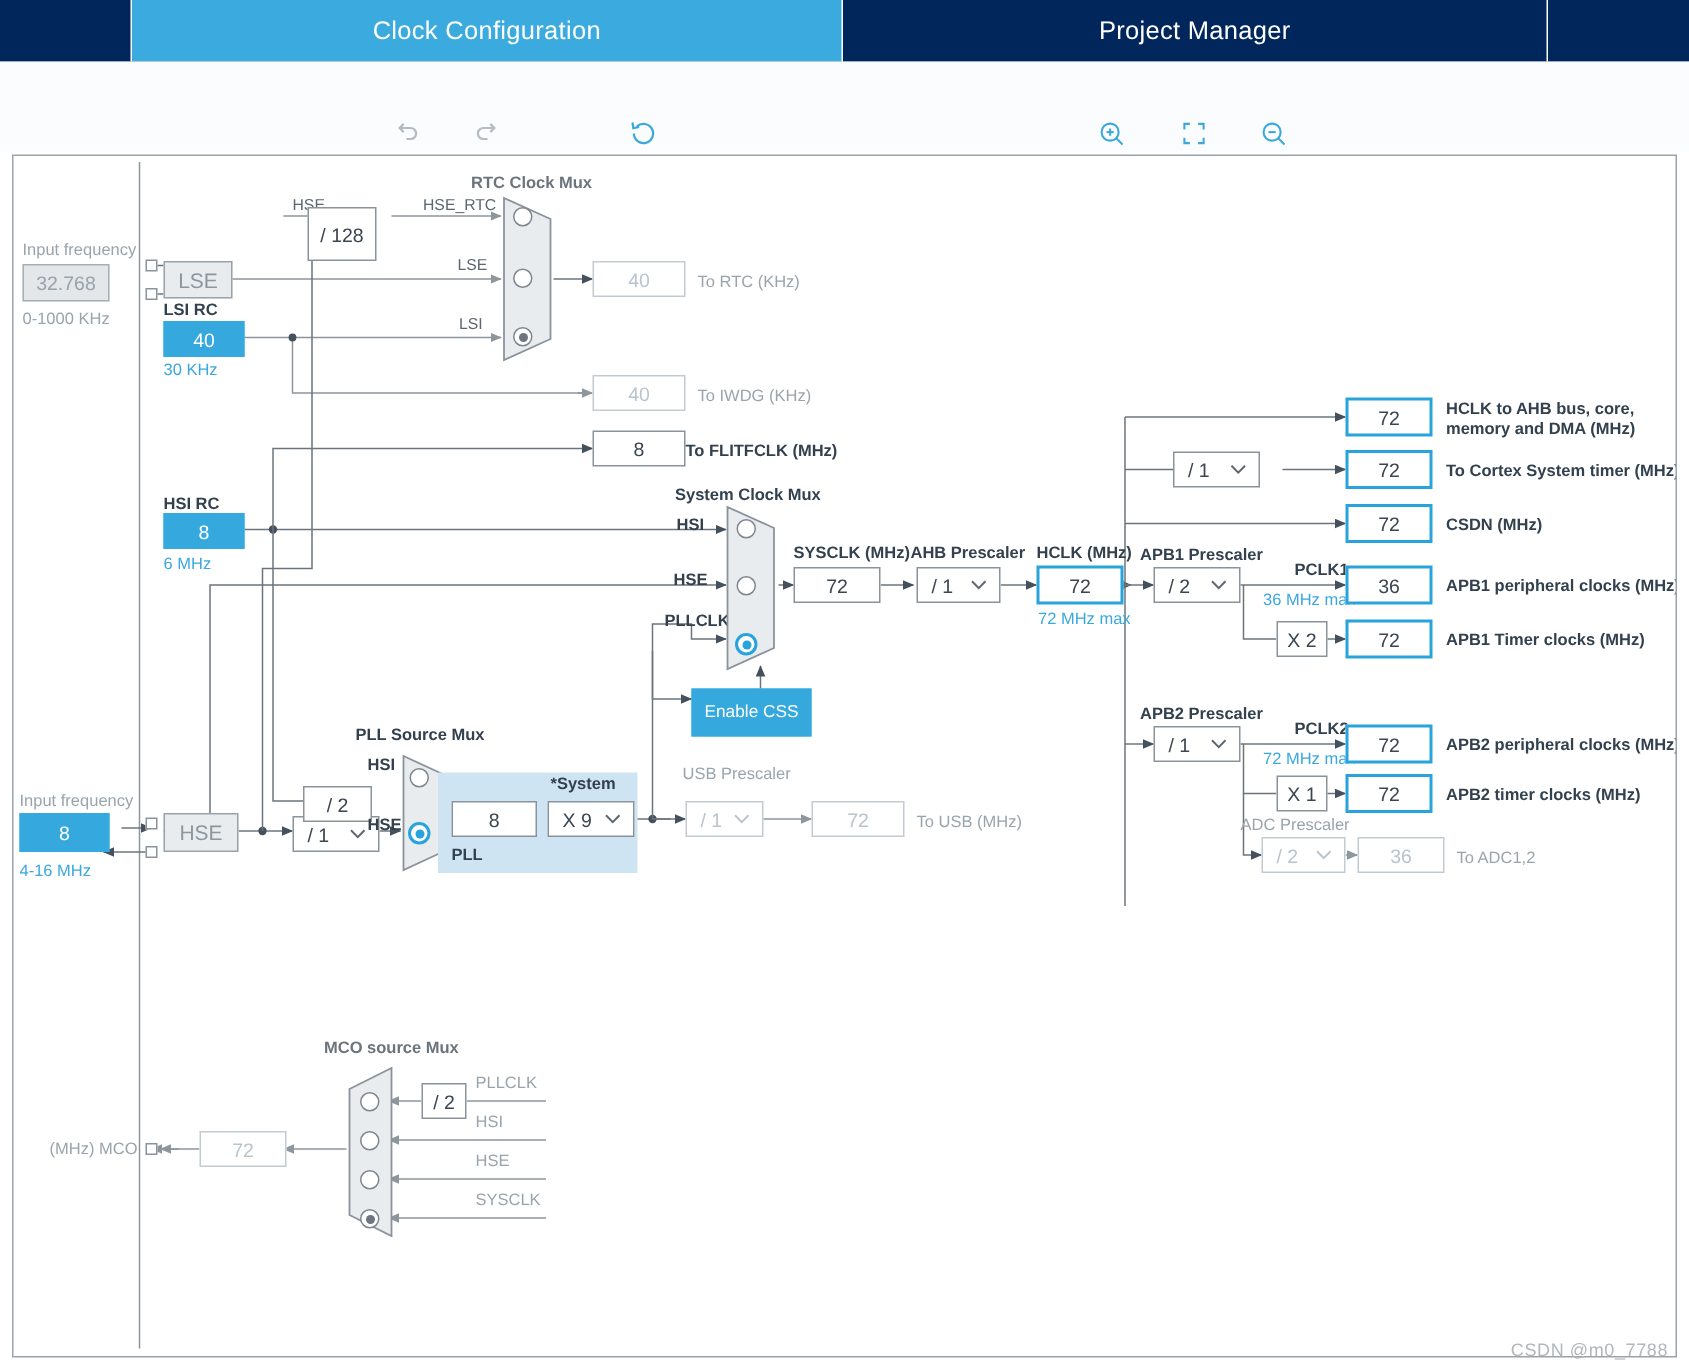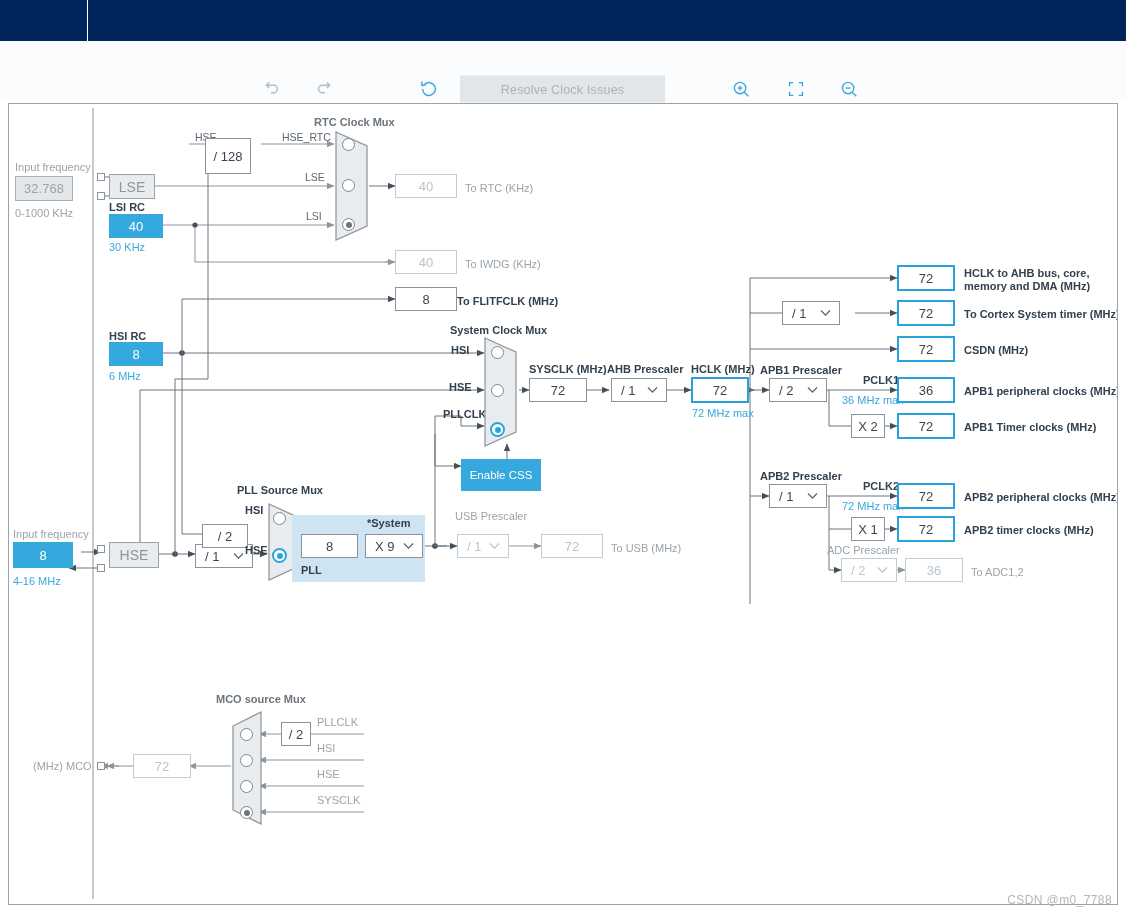"Clock Configuration" div.tab { html: none -> <div>Clock Configuration</div> }
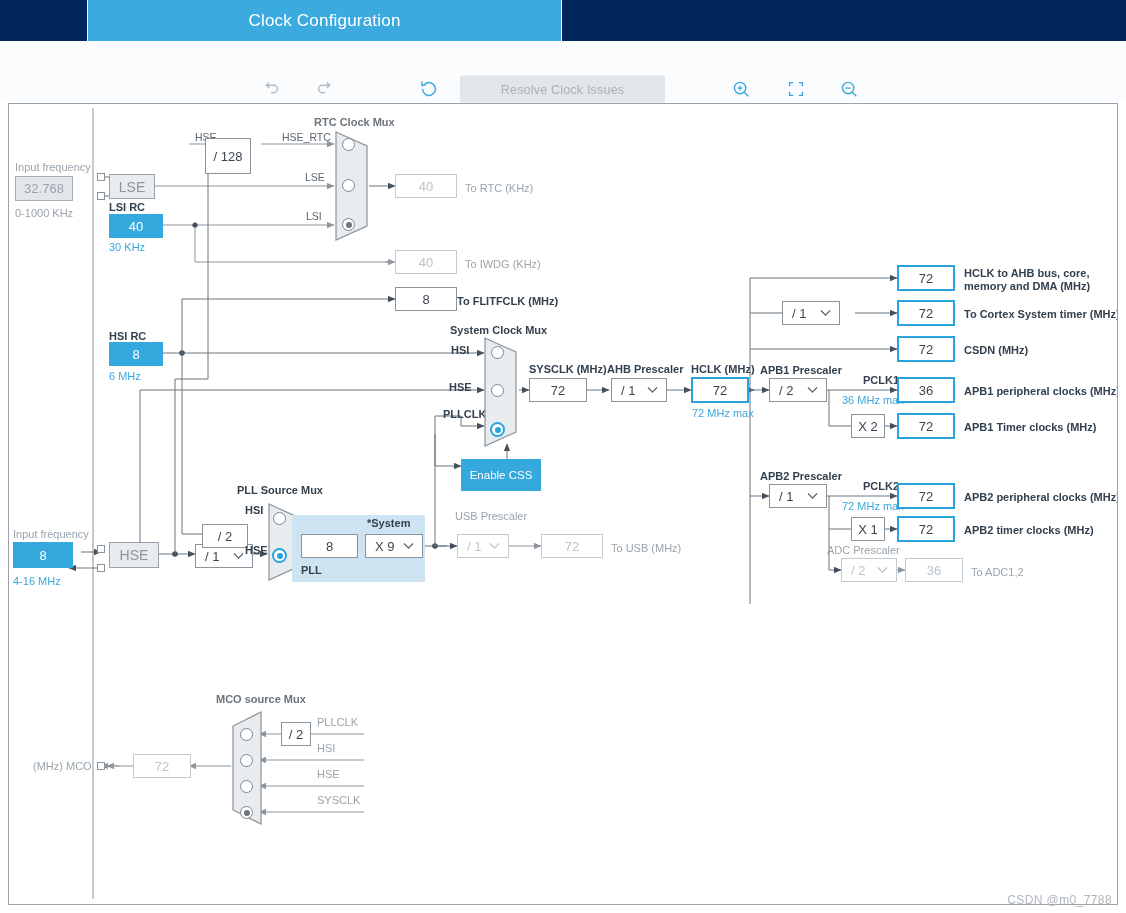"Project Manager" div.tab { html: none -> <div>Project Manager</div> }
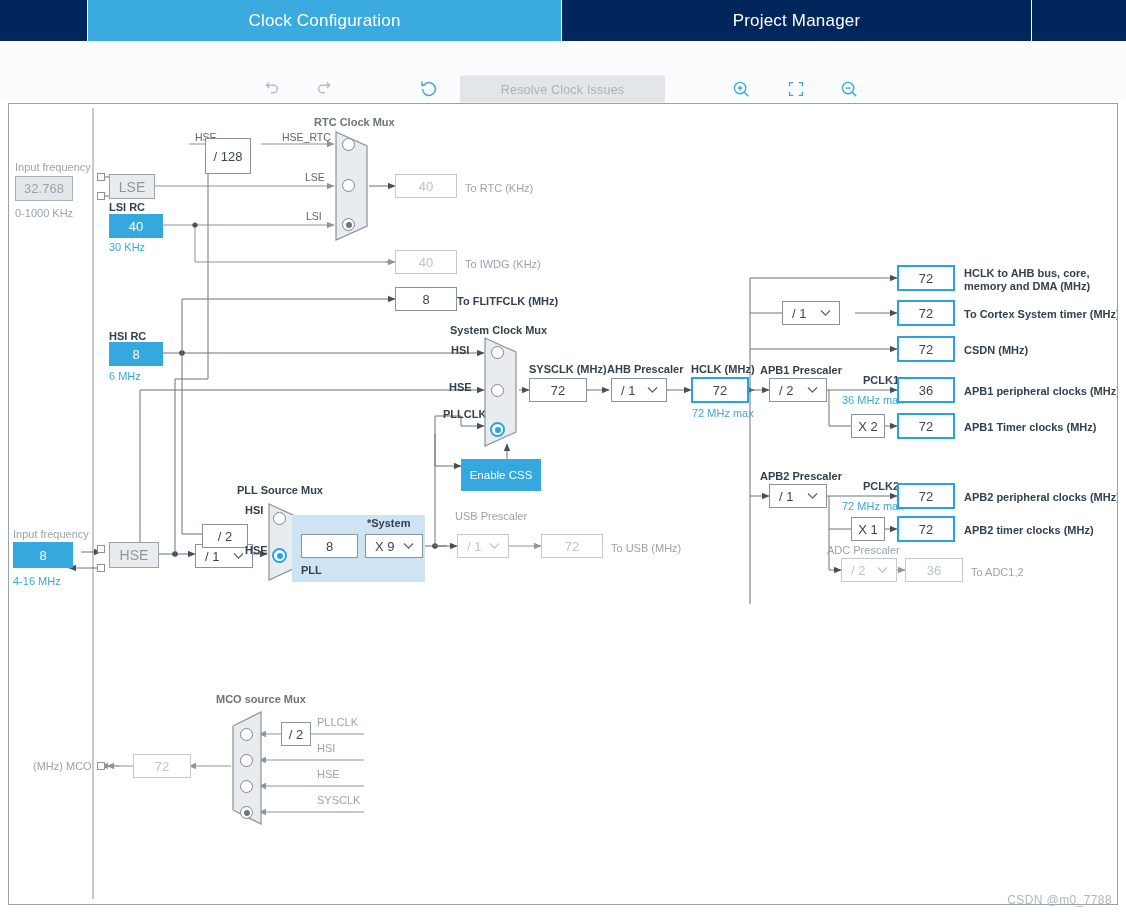"Resolve Clock Issues" div { html: <div> <span>Resolve Clock Issues</span> </div> -> none }
